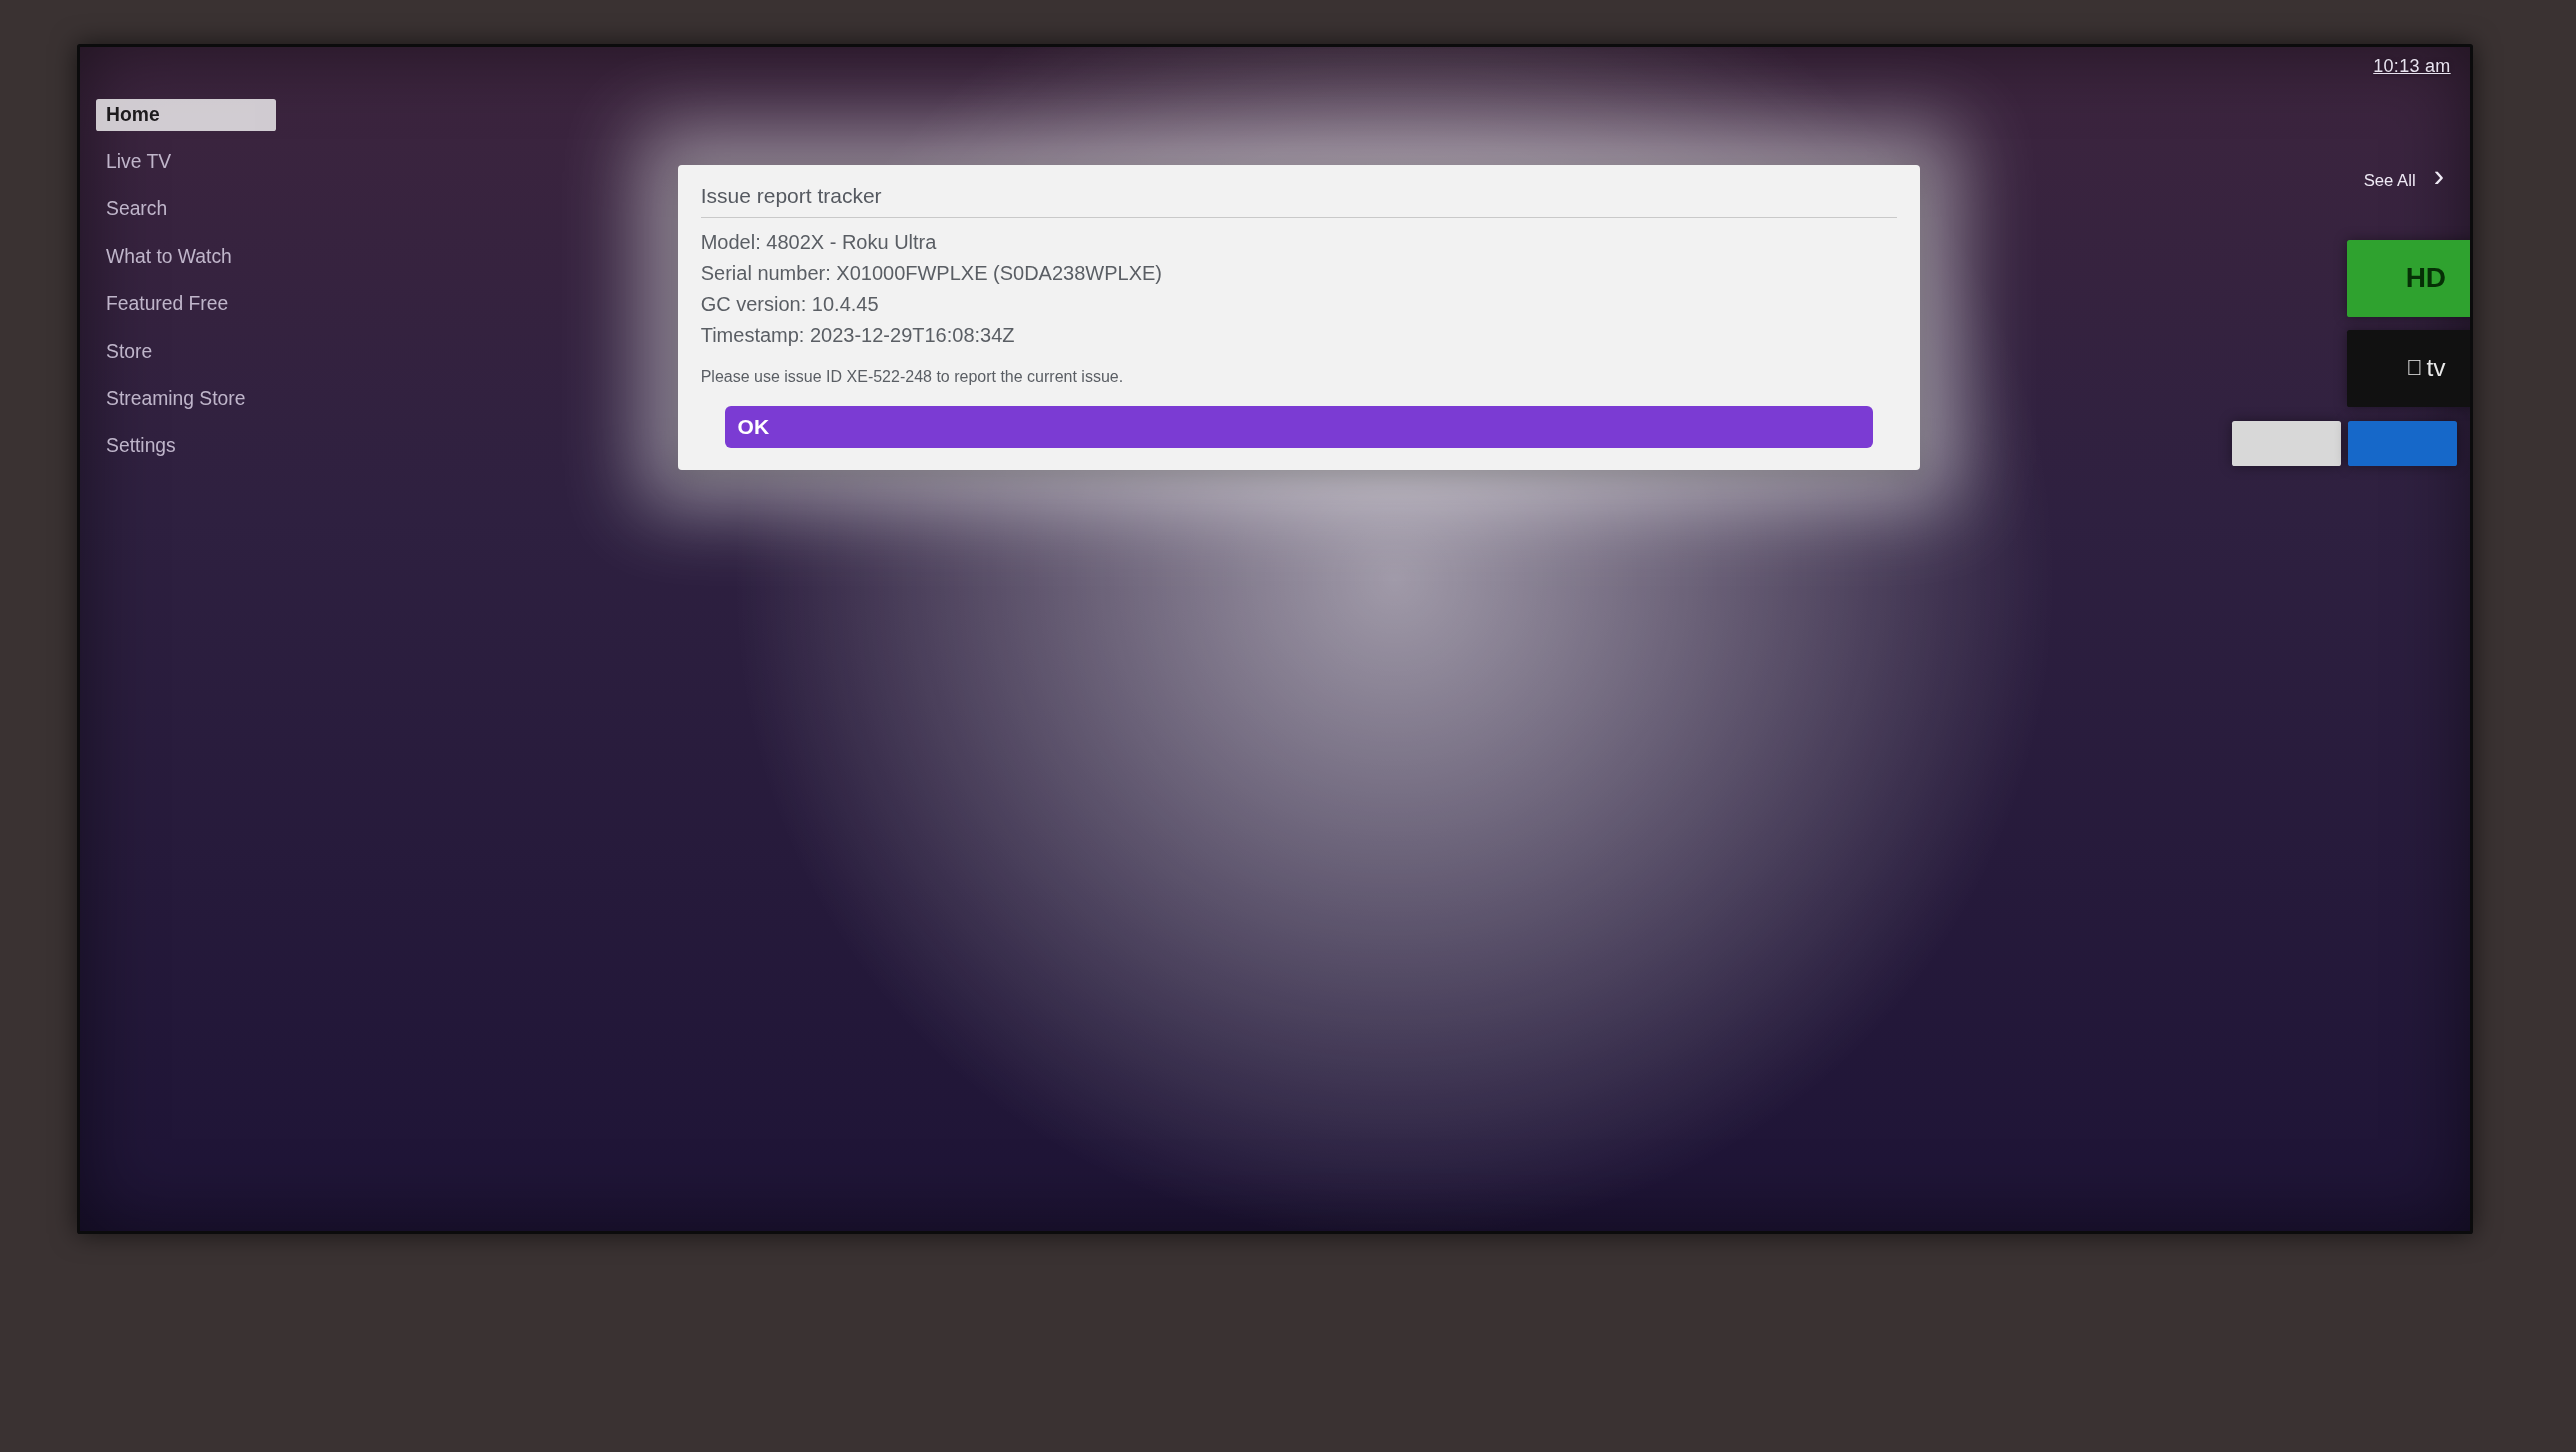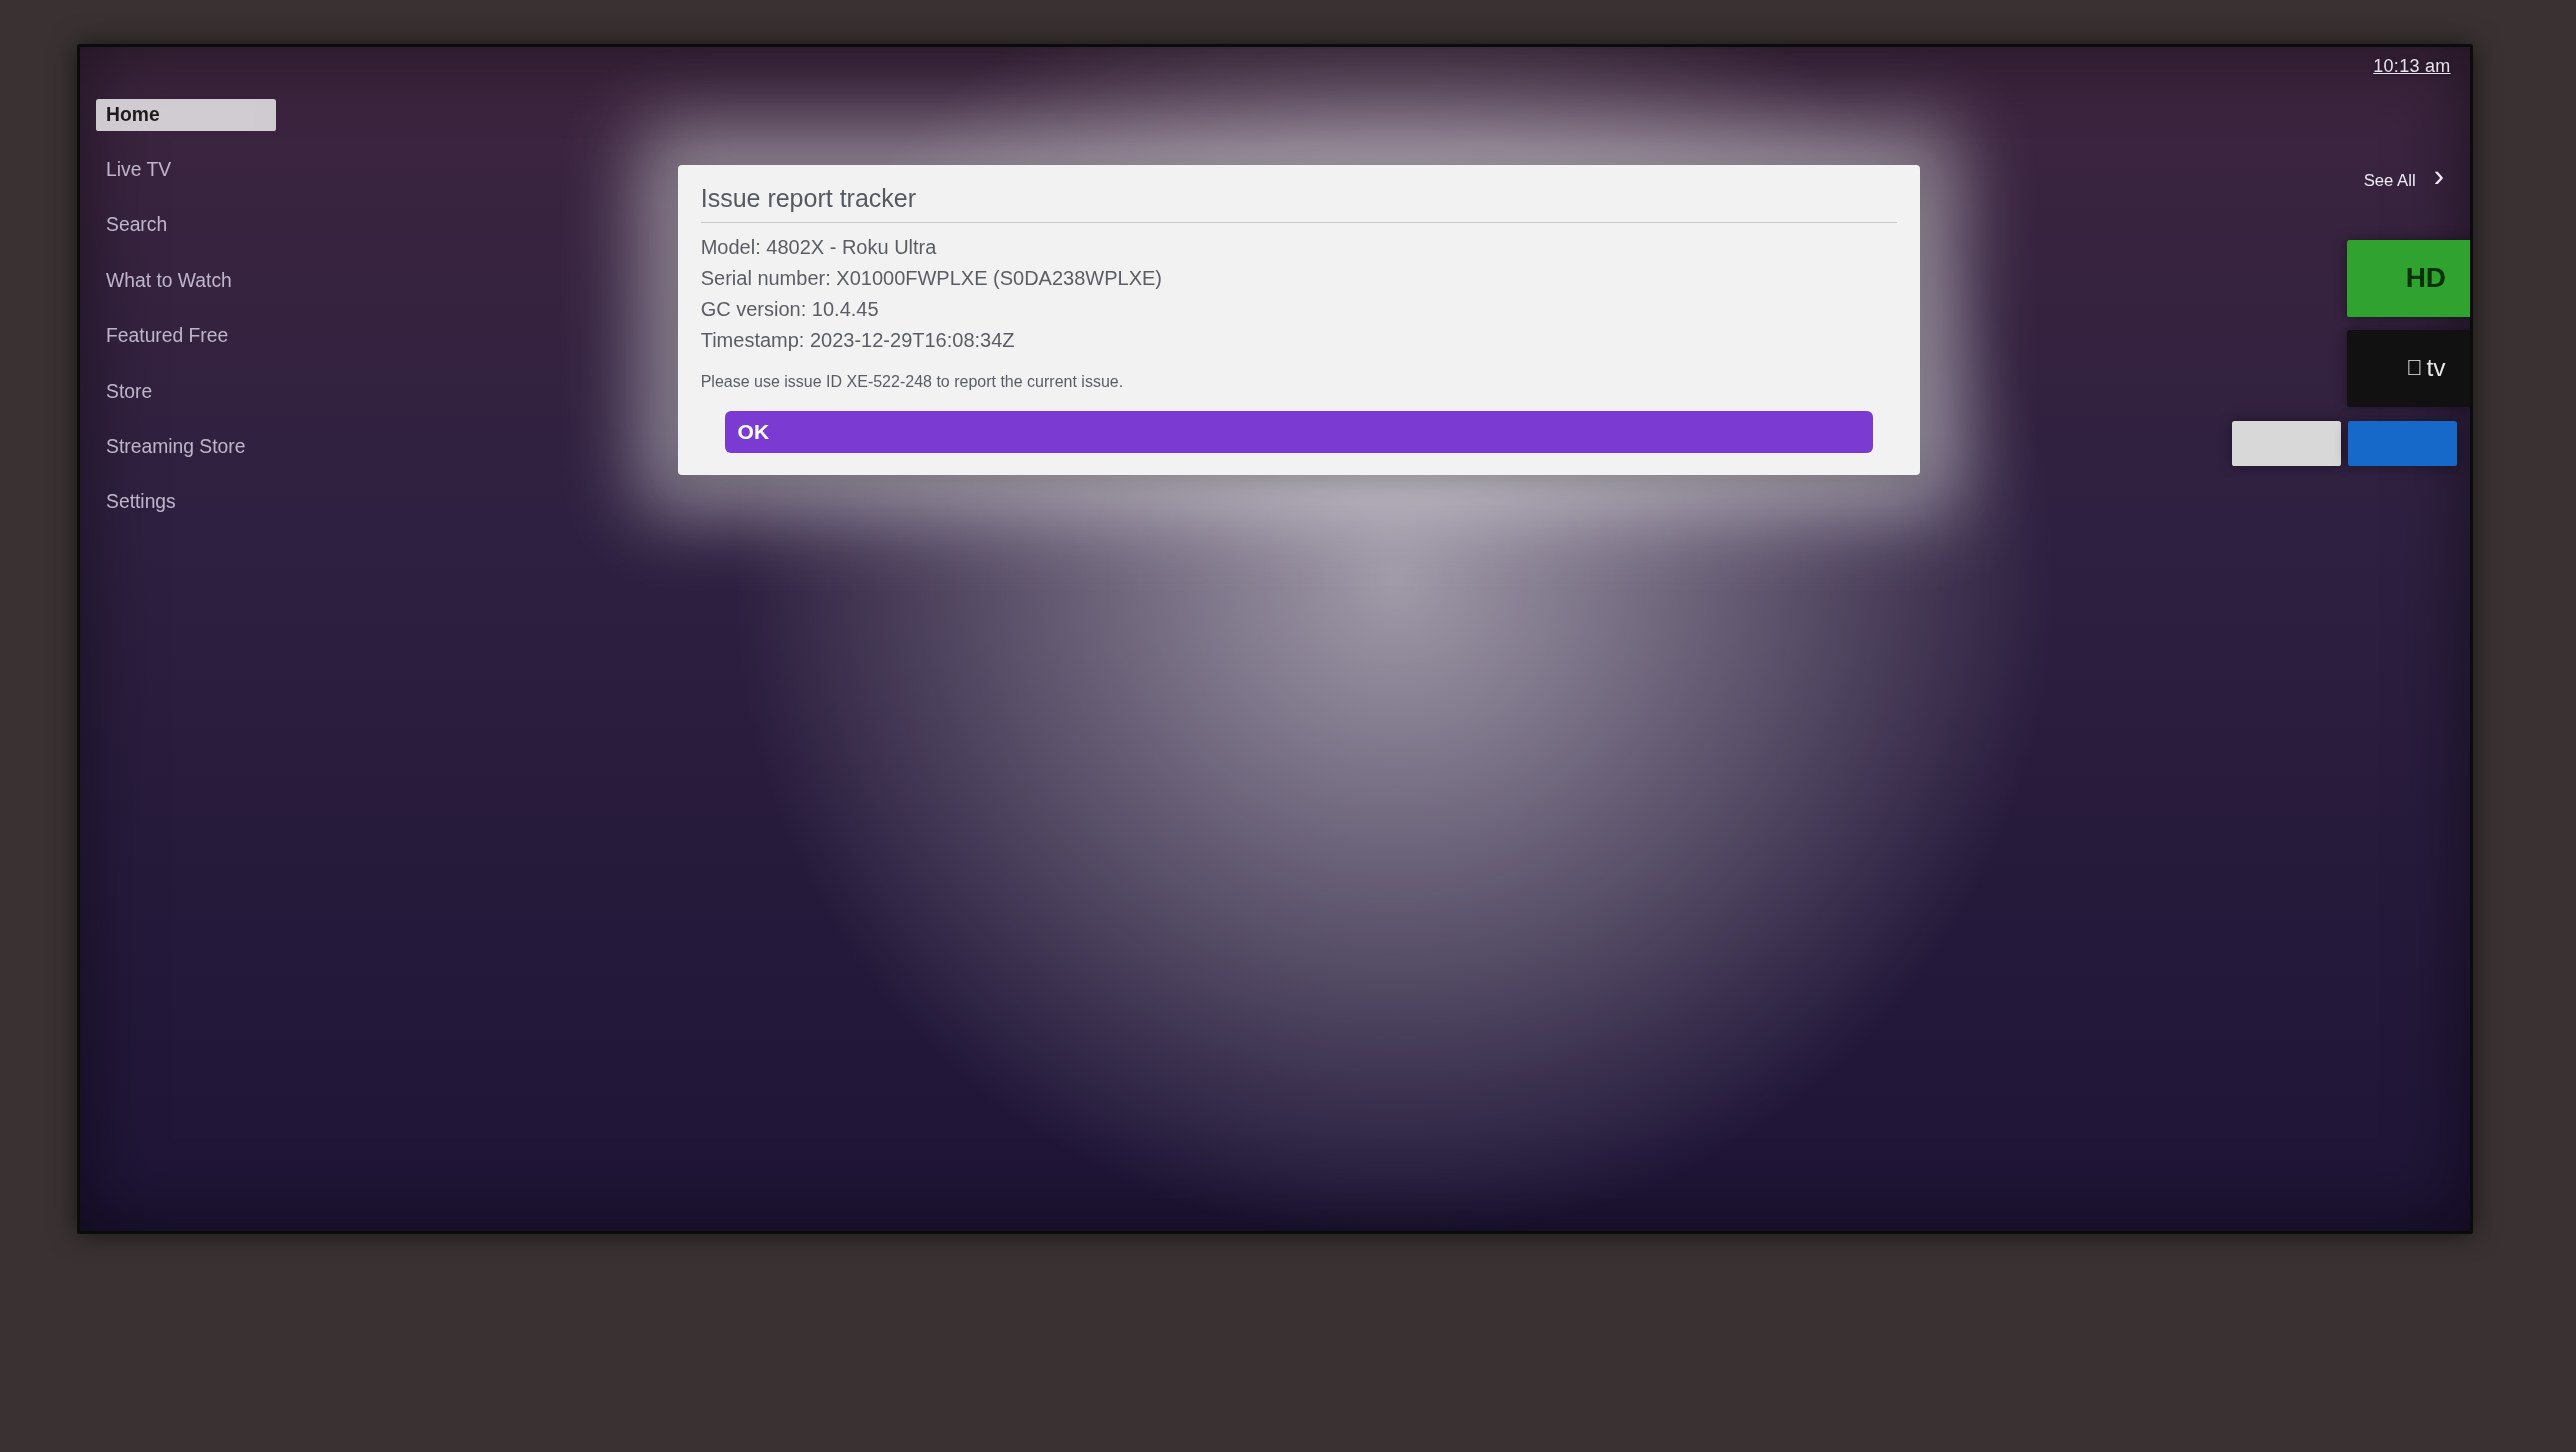"Home" .sidebar { gap: 23px -> 15px }
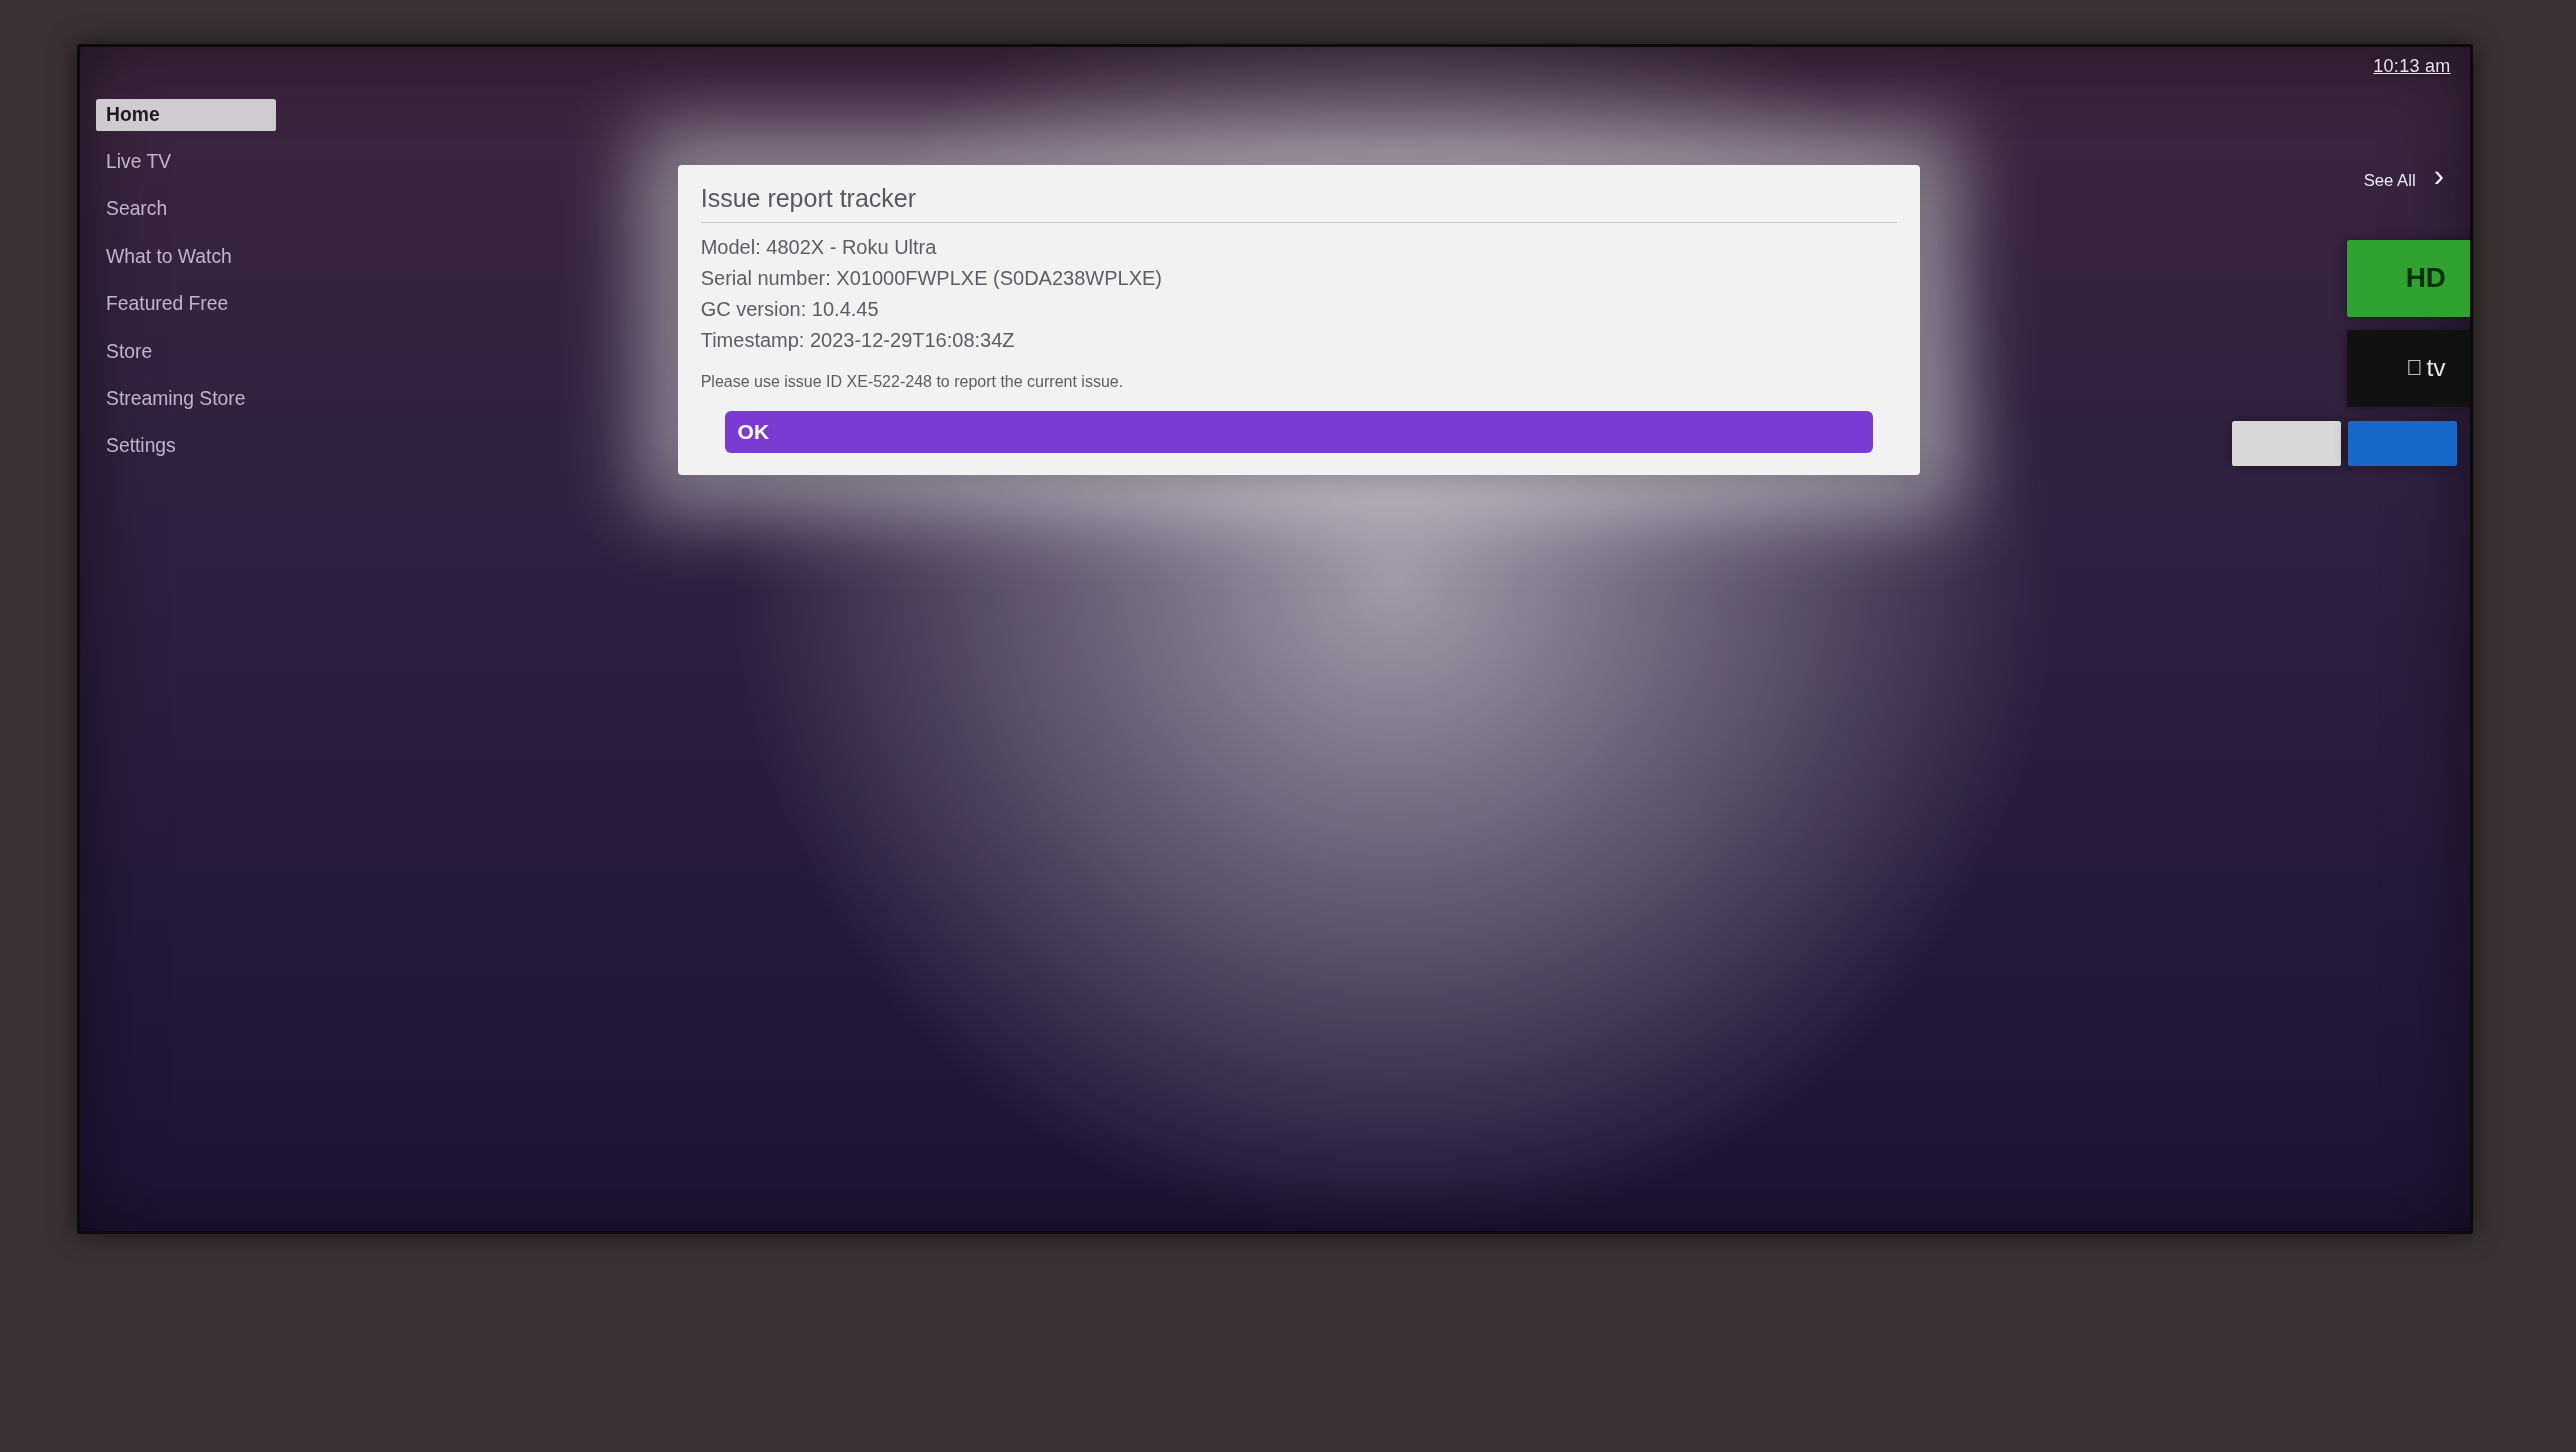"Issue report tracker" .dialog-title { font-size: 25px -> 21px }
